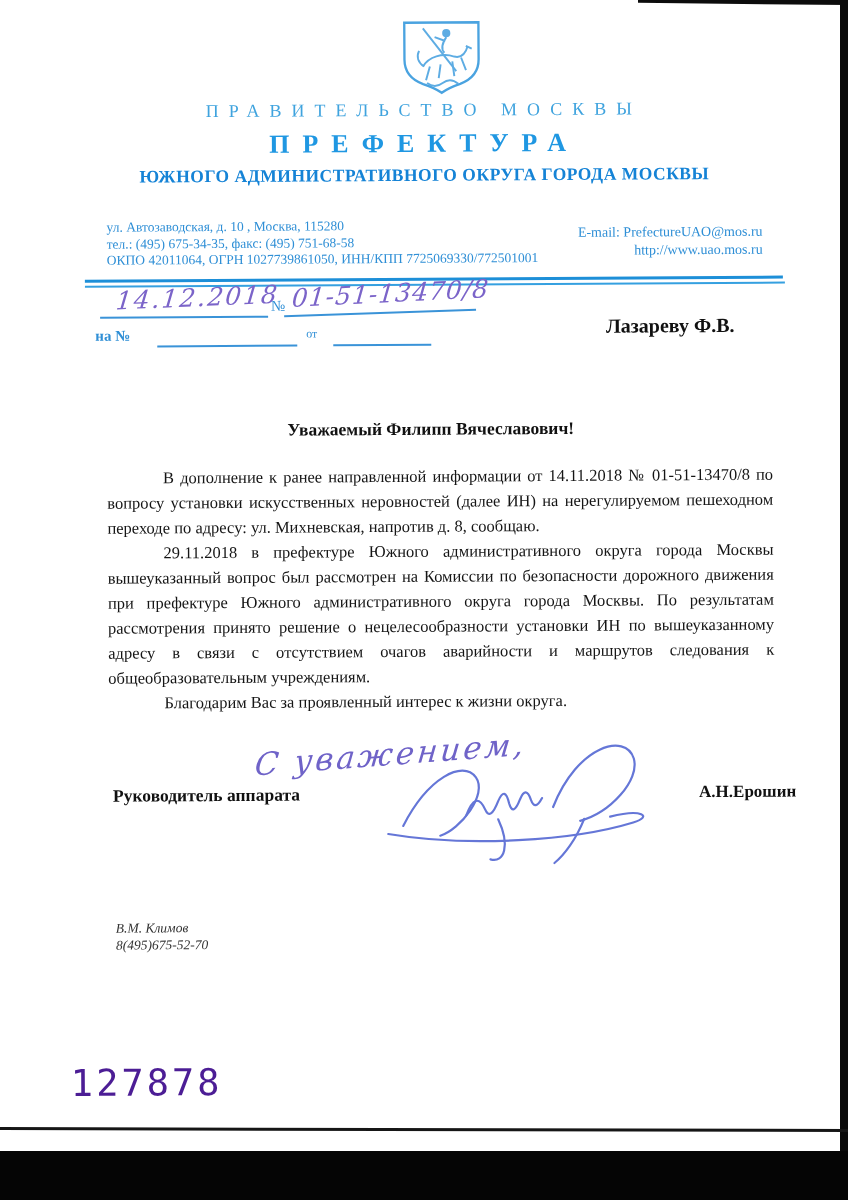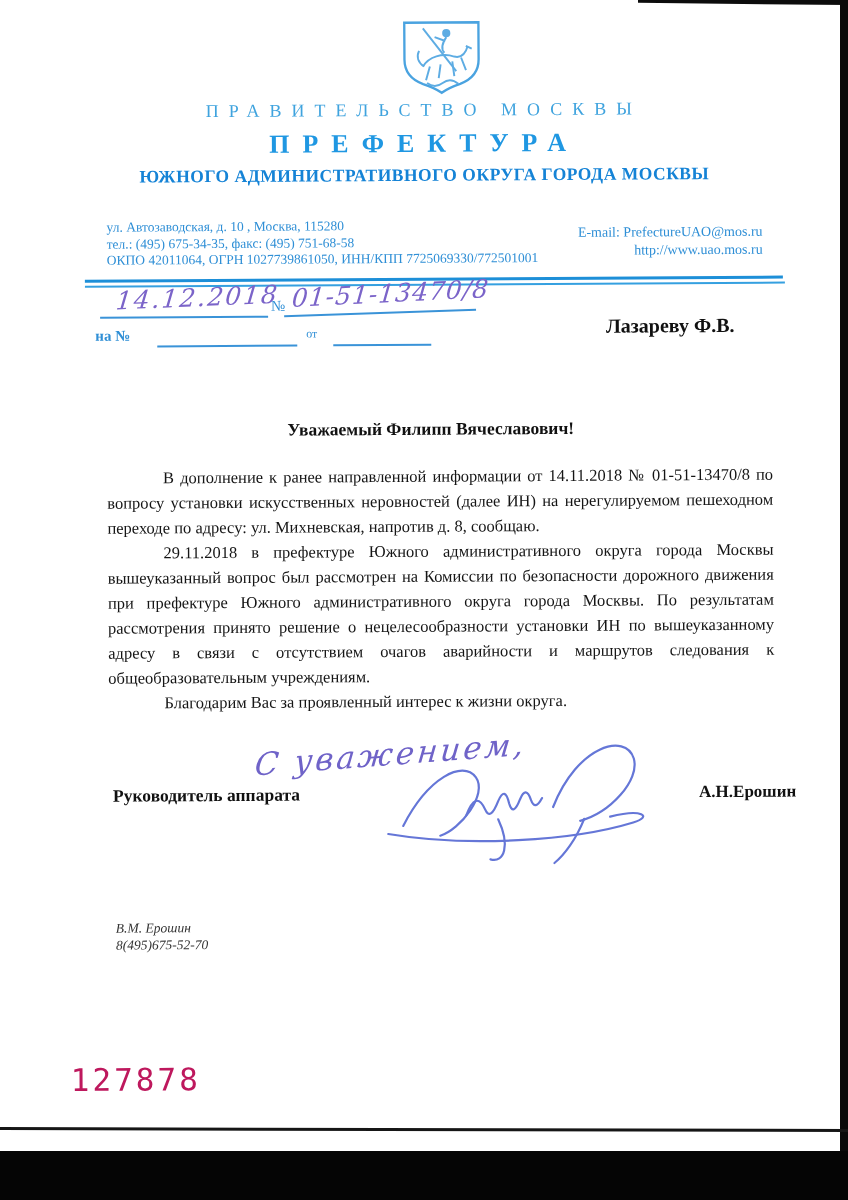"В.М. Ерошин" div { text: Ерошин -> Климов }
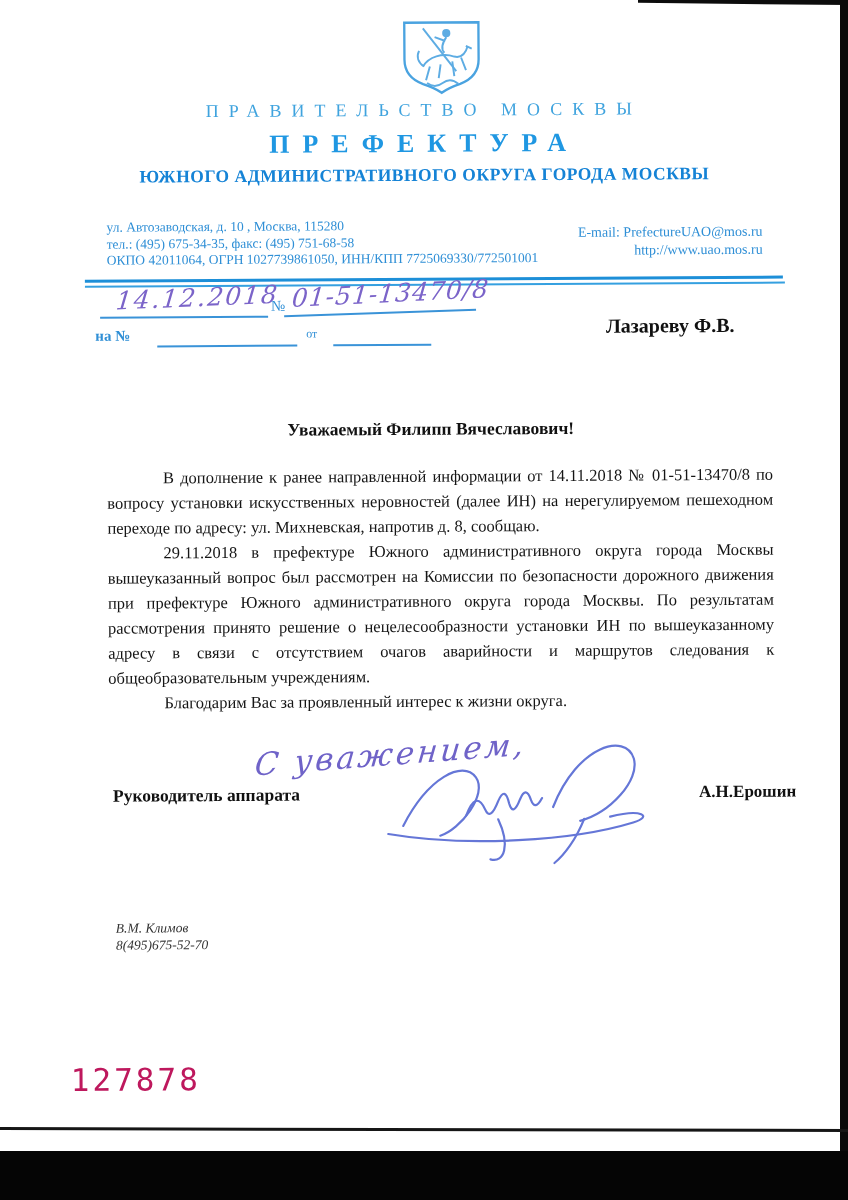"127878" .scan-number { color: #be185d -> #4c1d95; font-size: 31px -> 37px }
